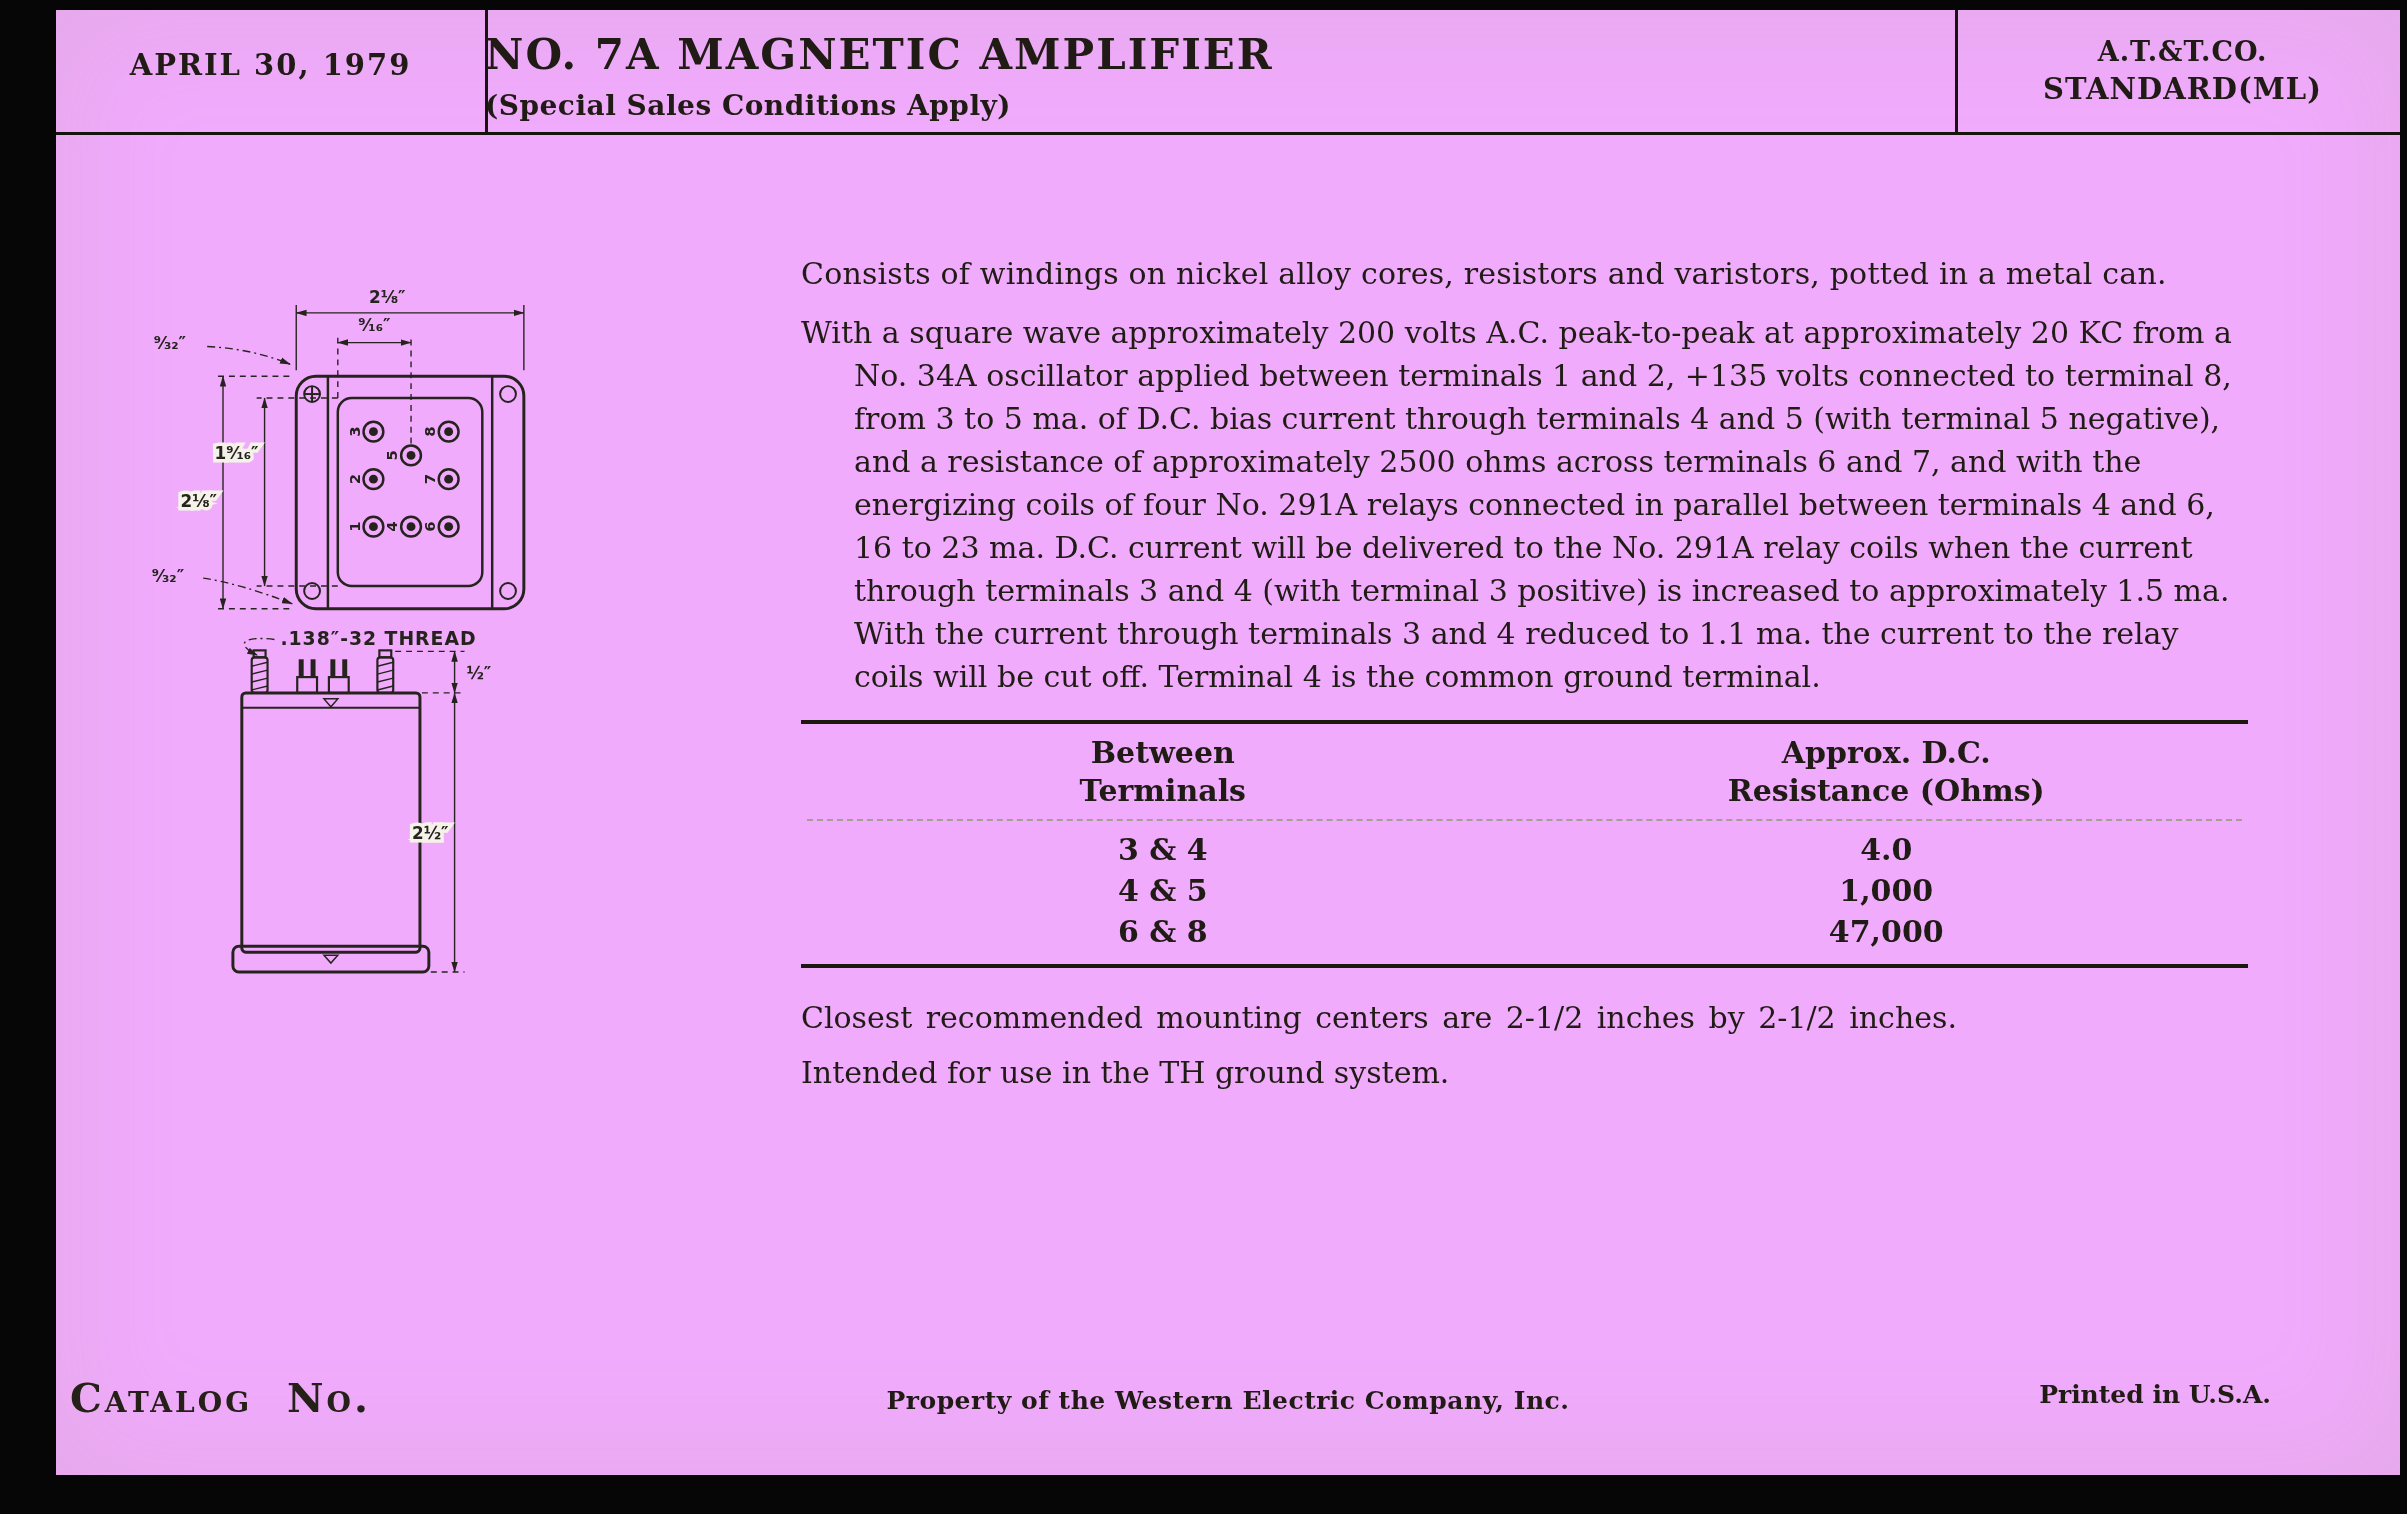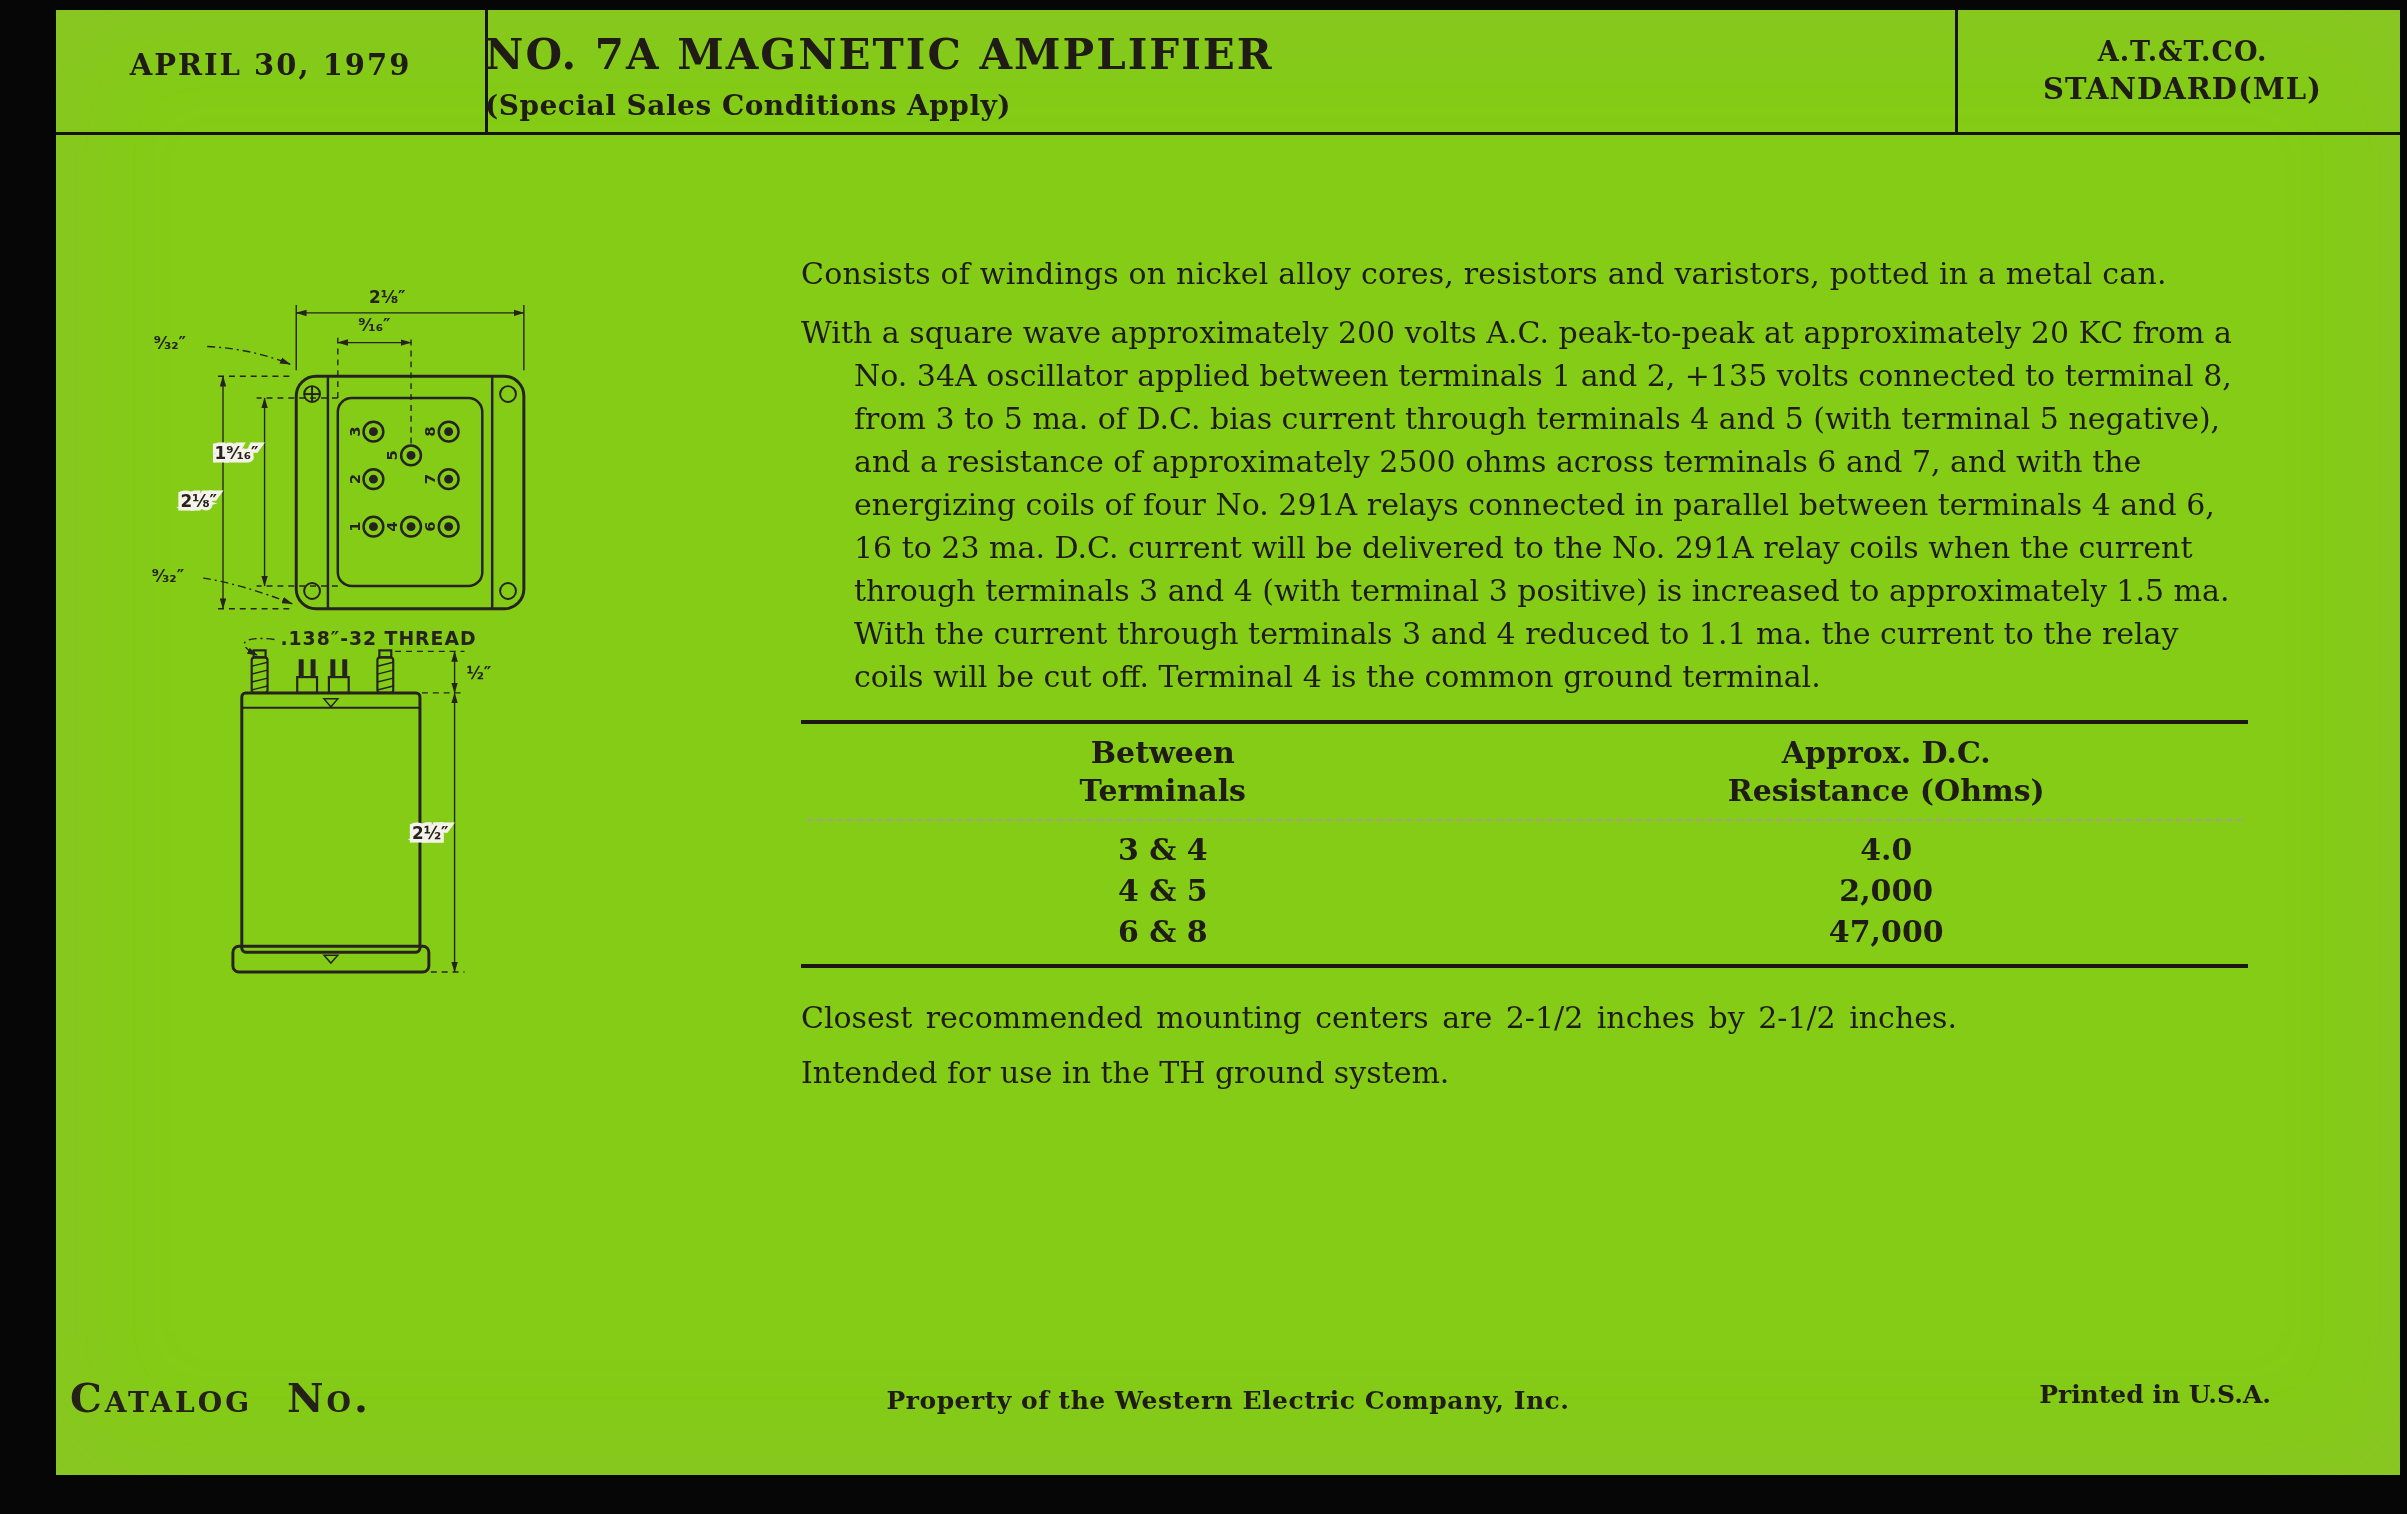"APRIL 30, 1979" .paper { background: #84cc16 -> #f0abfc }
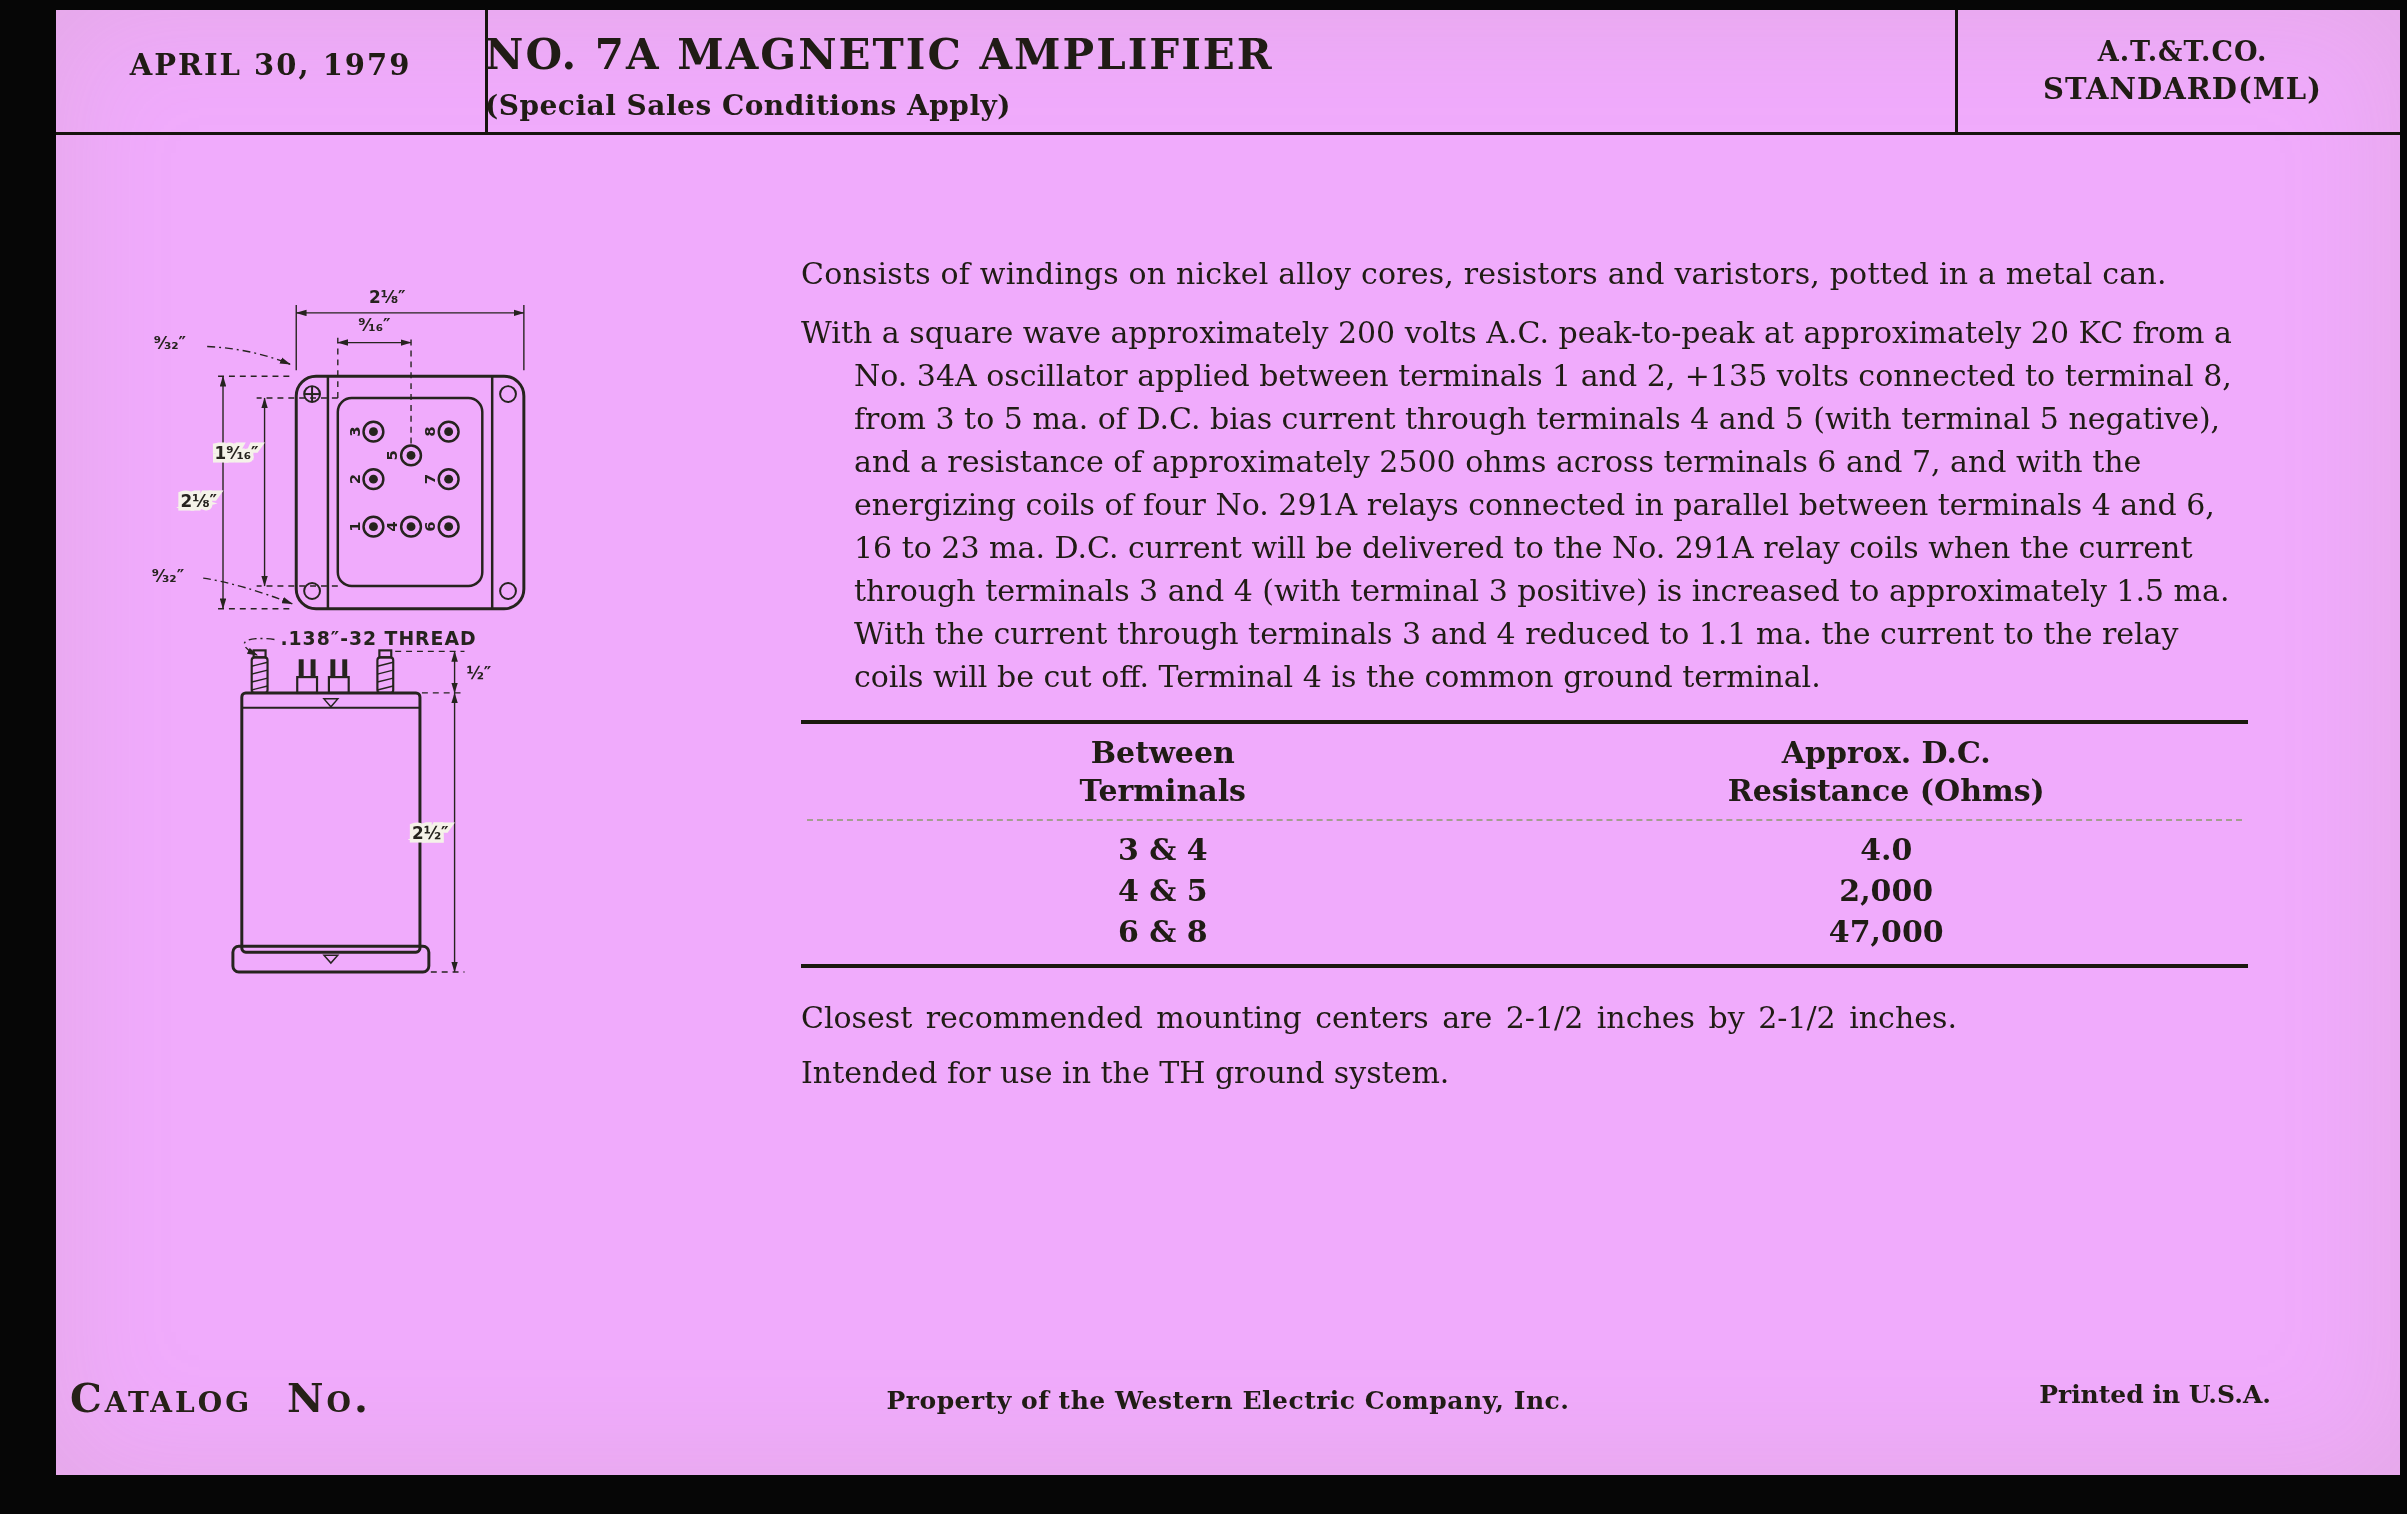"2,000" div.t-col { text: 2,000 -> 1,000 }
